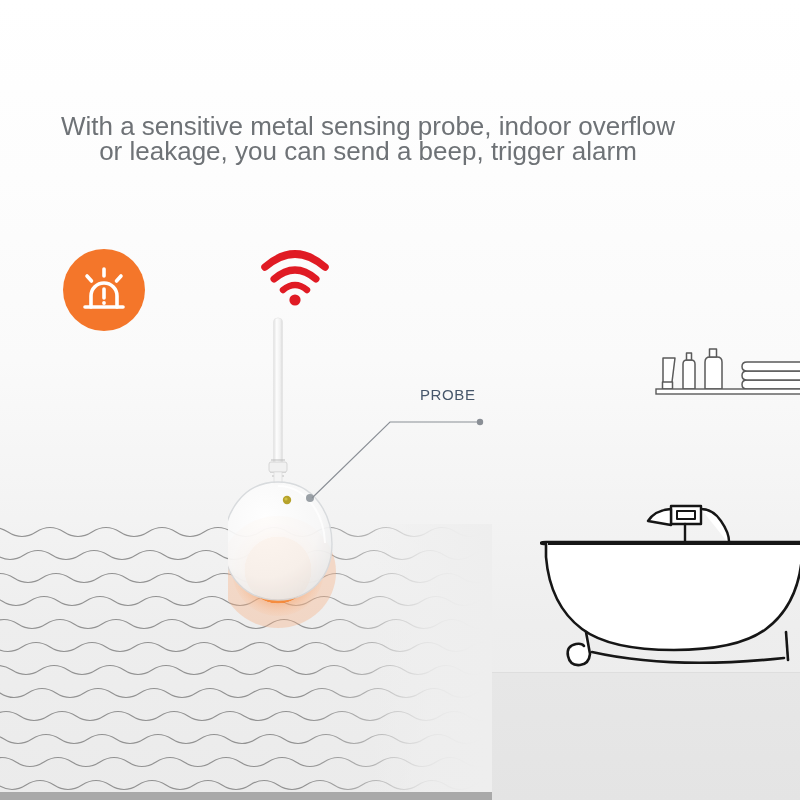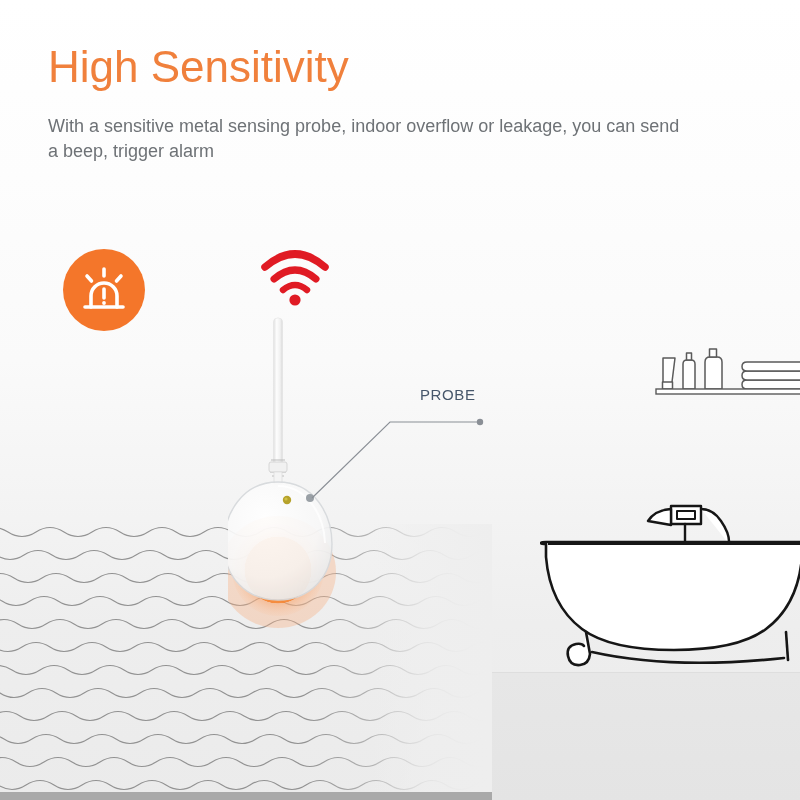"High Sensitivity" div.title { html: <div>High Sensitivity</div> -> none }
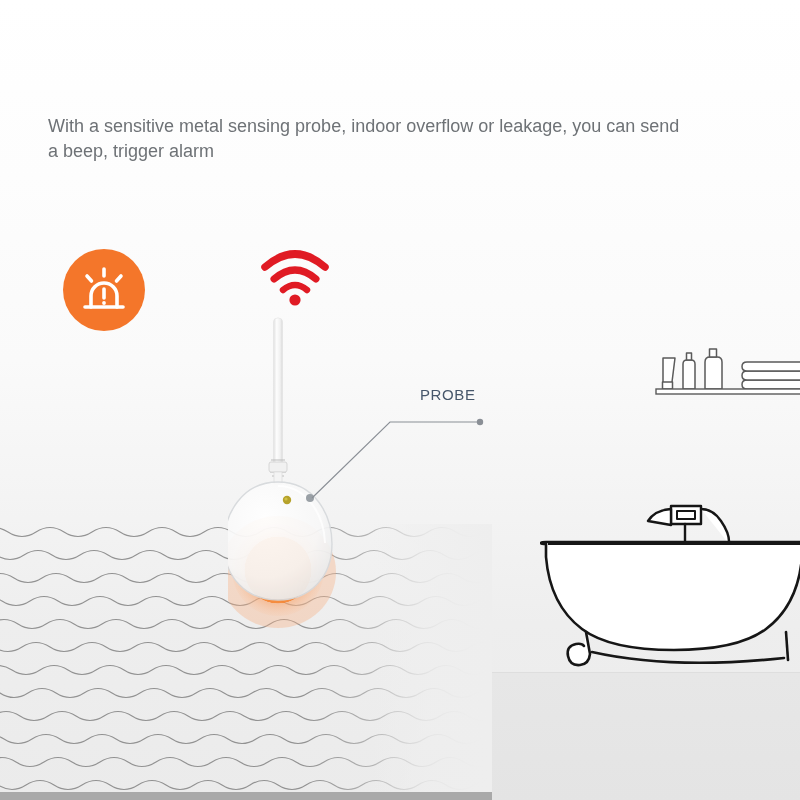"With a sensitive metal sensing" .subtitle { font-size: 18px -> 26px; text-align: none -> center }
